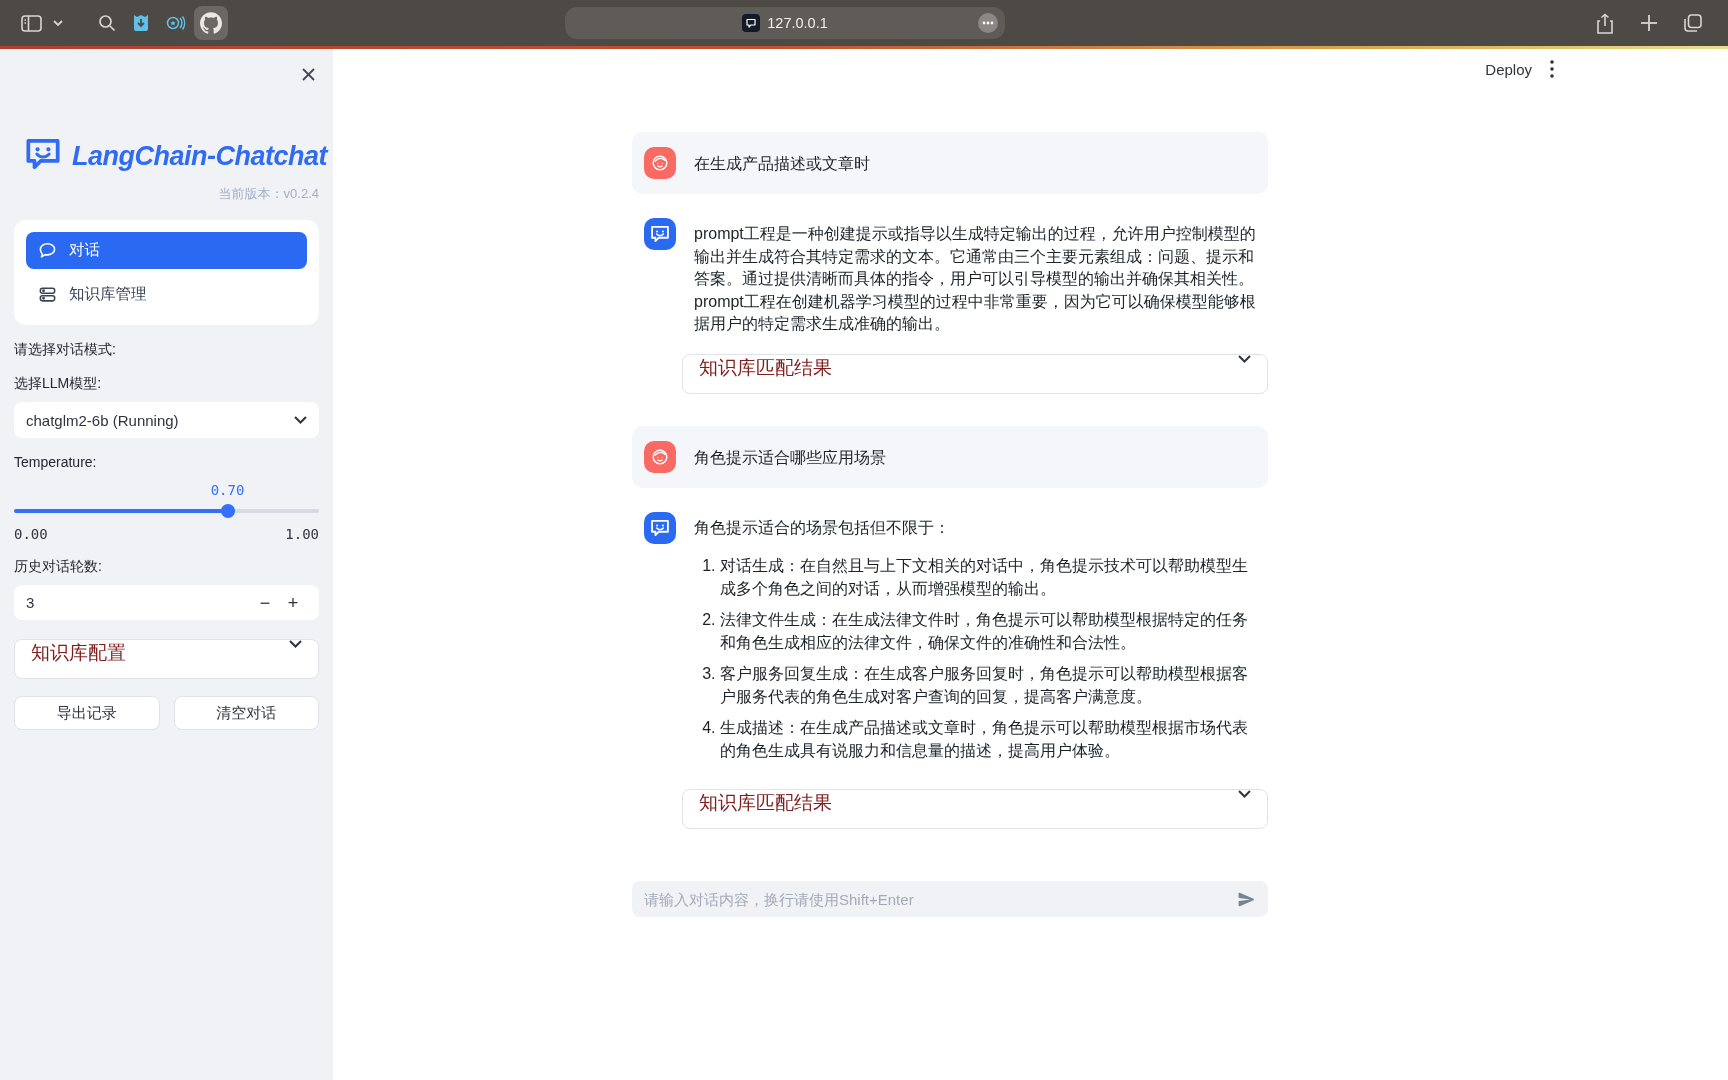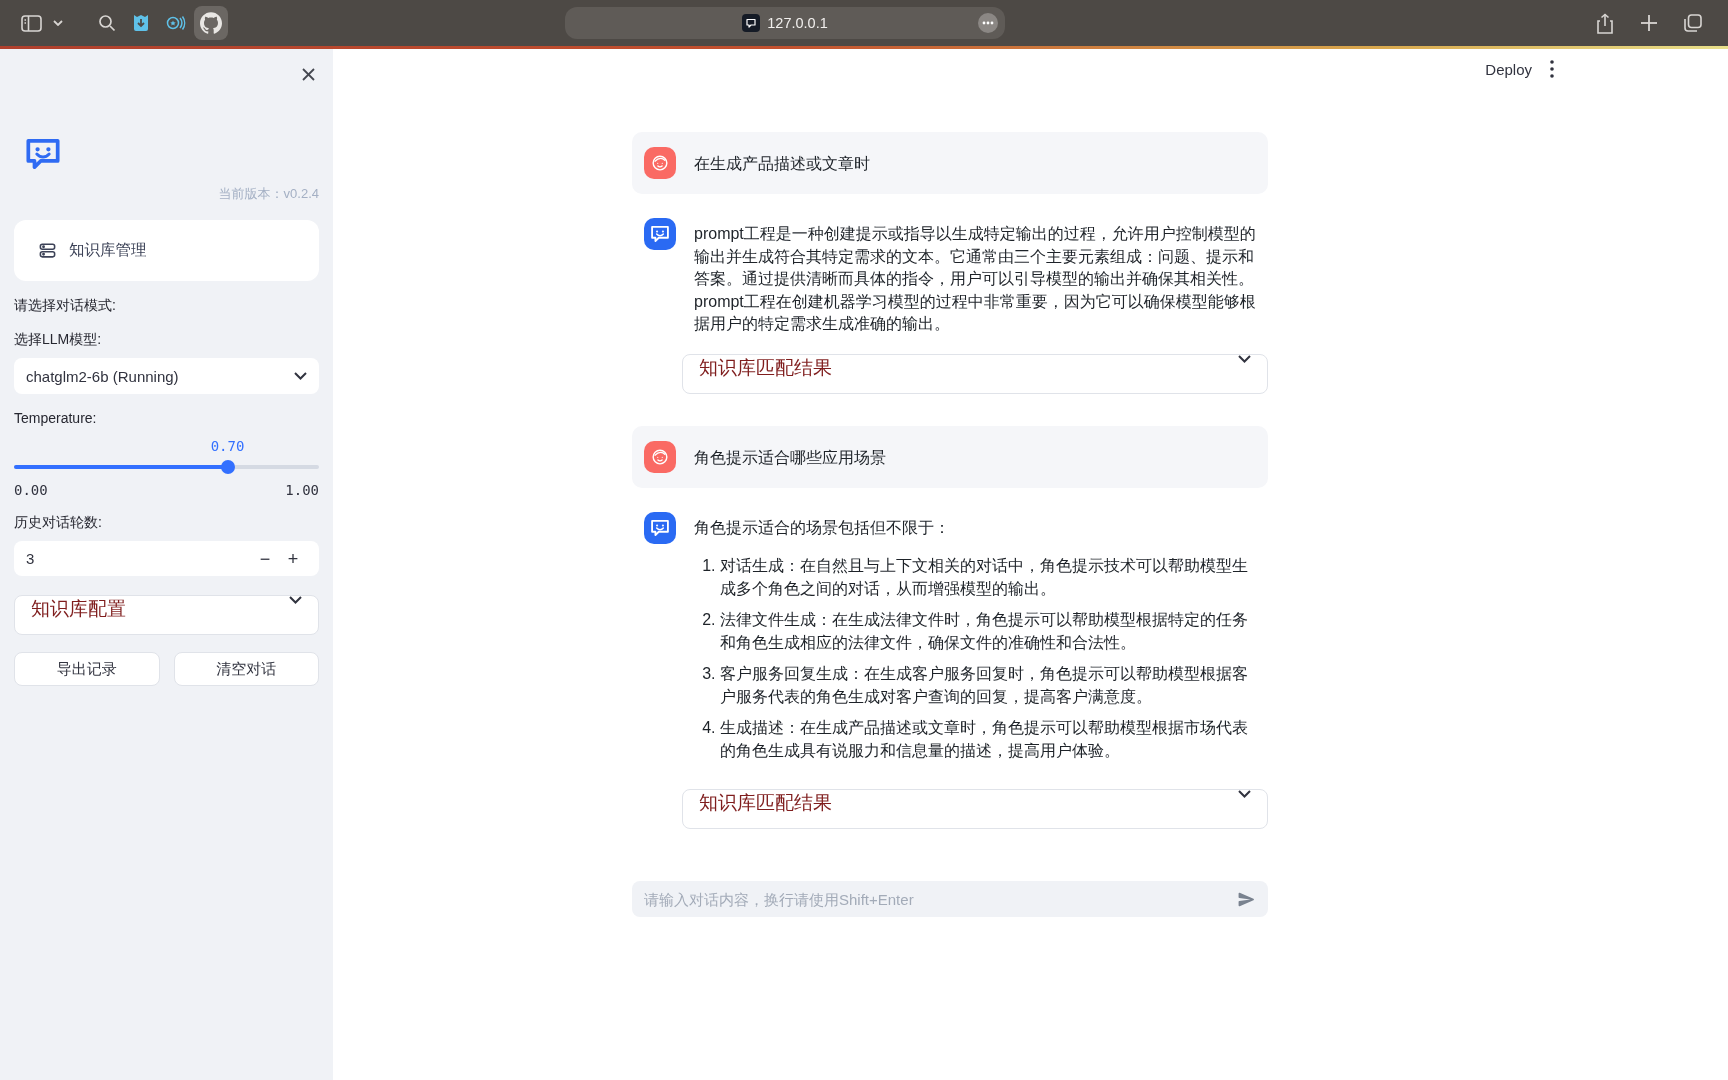"LangChain-Chatchat" span.logo-text { html: none -> <span>LangChain-Chatchat</span> }
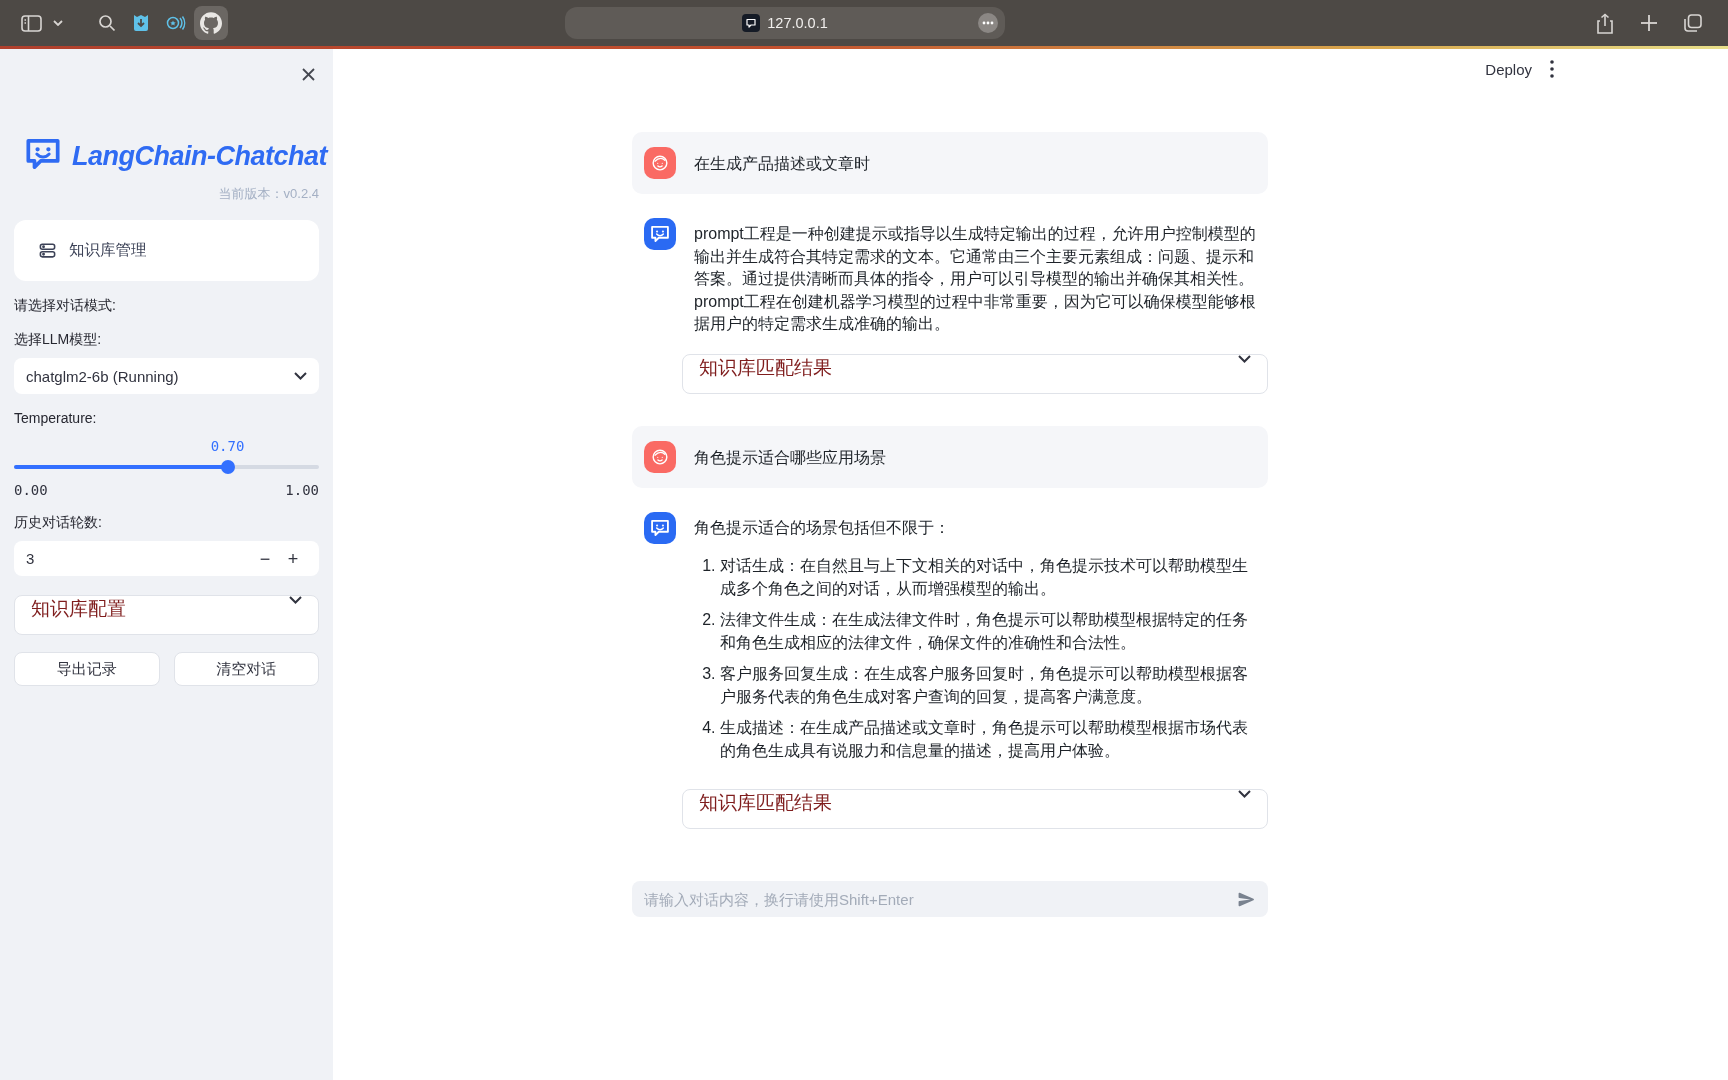"对话" div.menu-item { html: none -> <div> <span> <svg> <path></path> </svg> </span> <span>对话</span> </div> }
